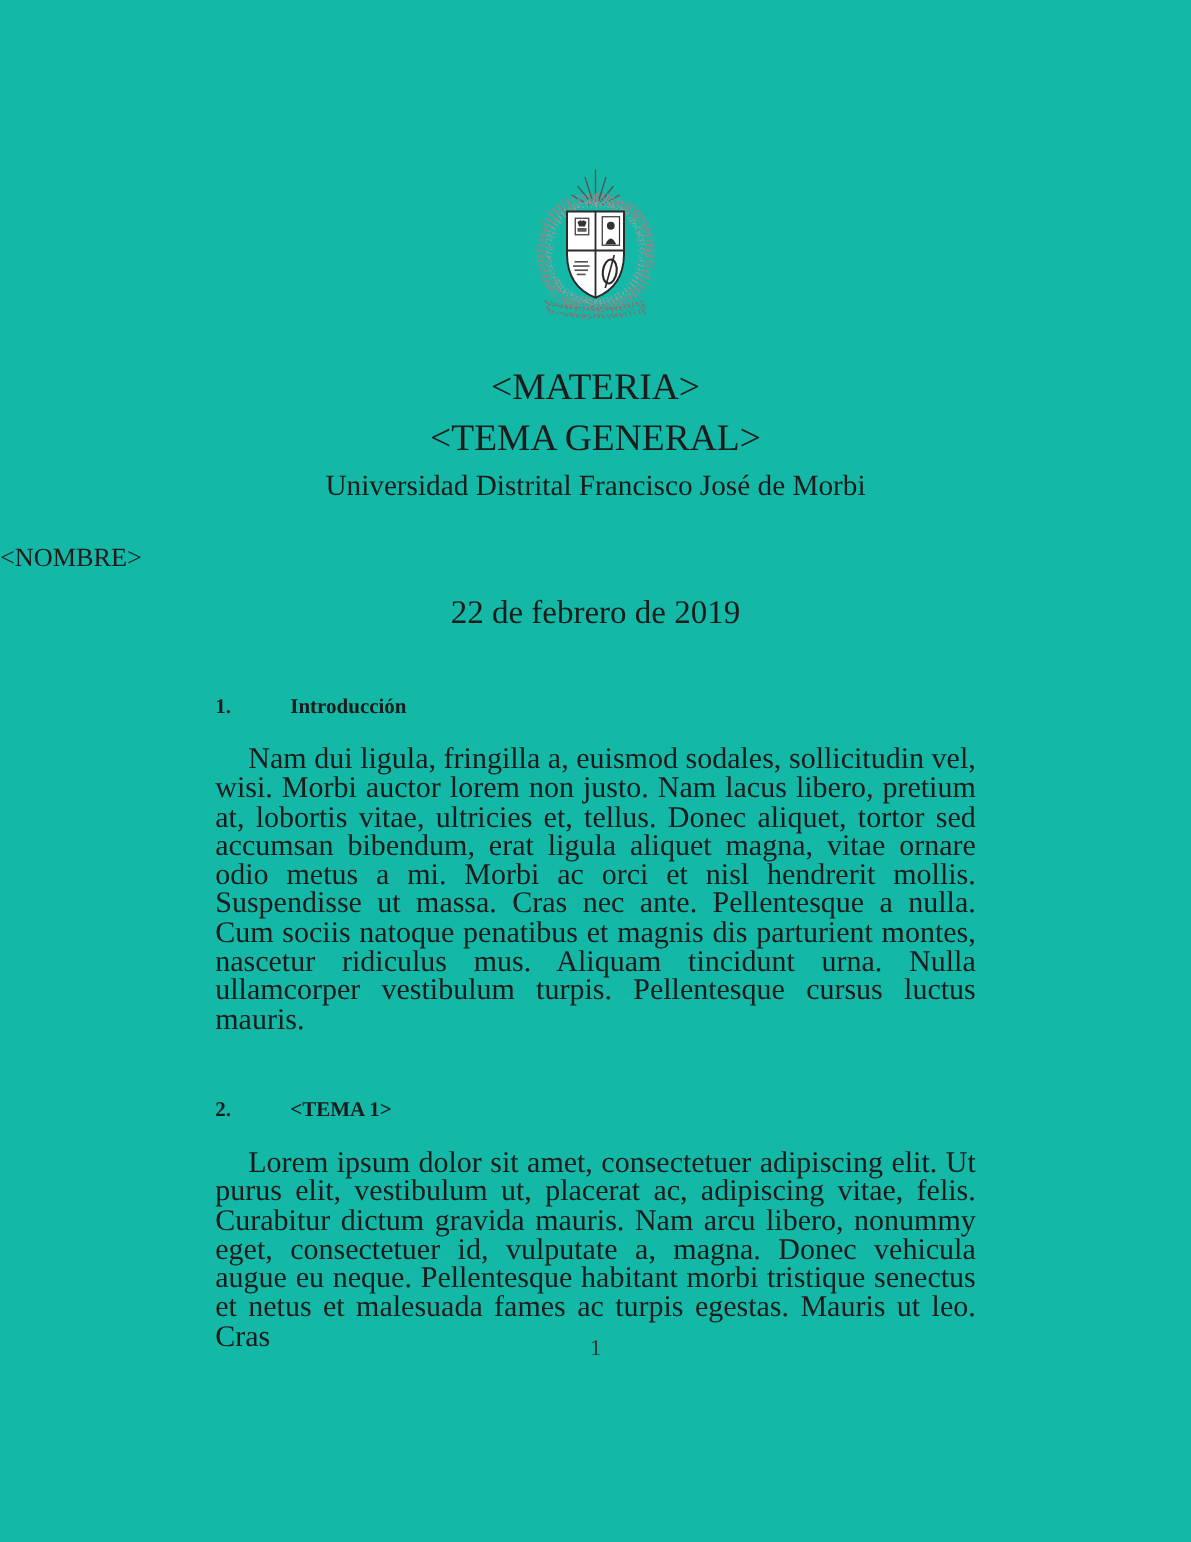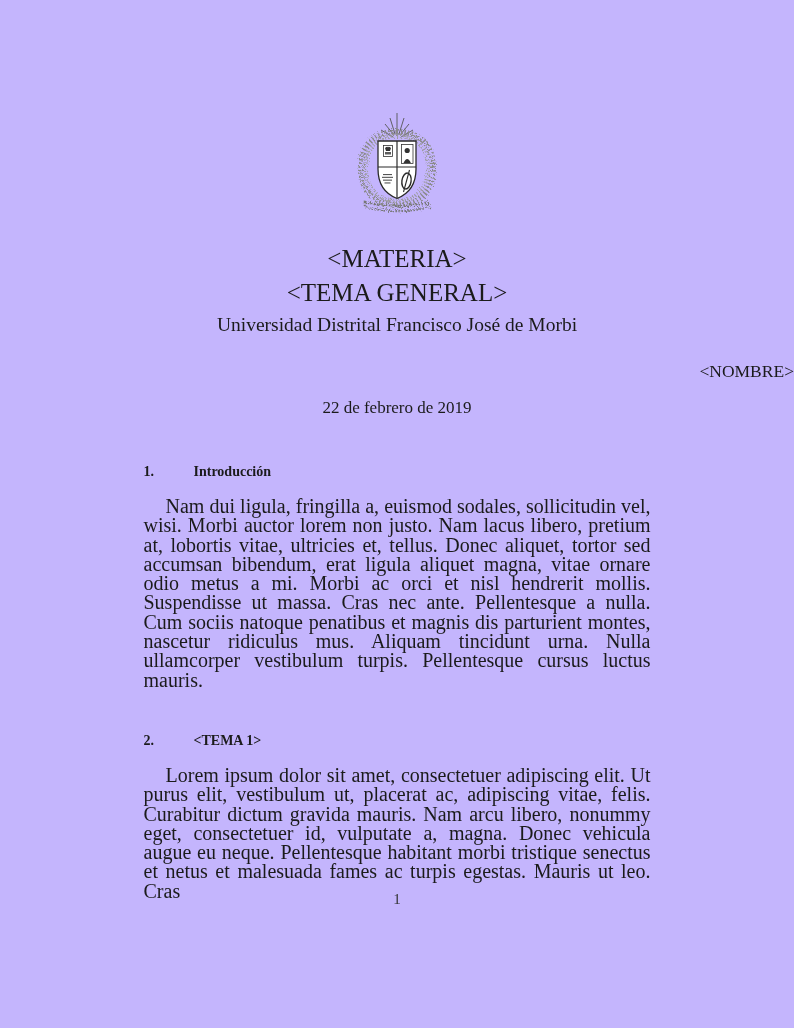"<MATERIA>" .page { background: #c4b5fd -> #14b8a6 }
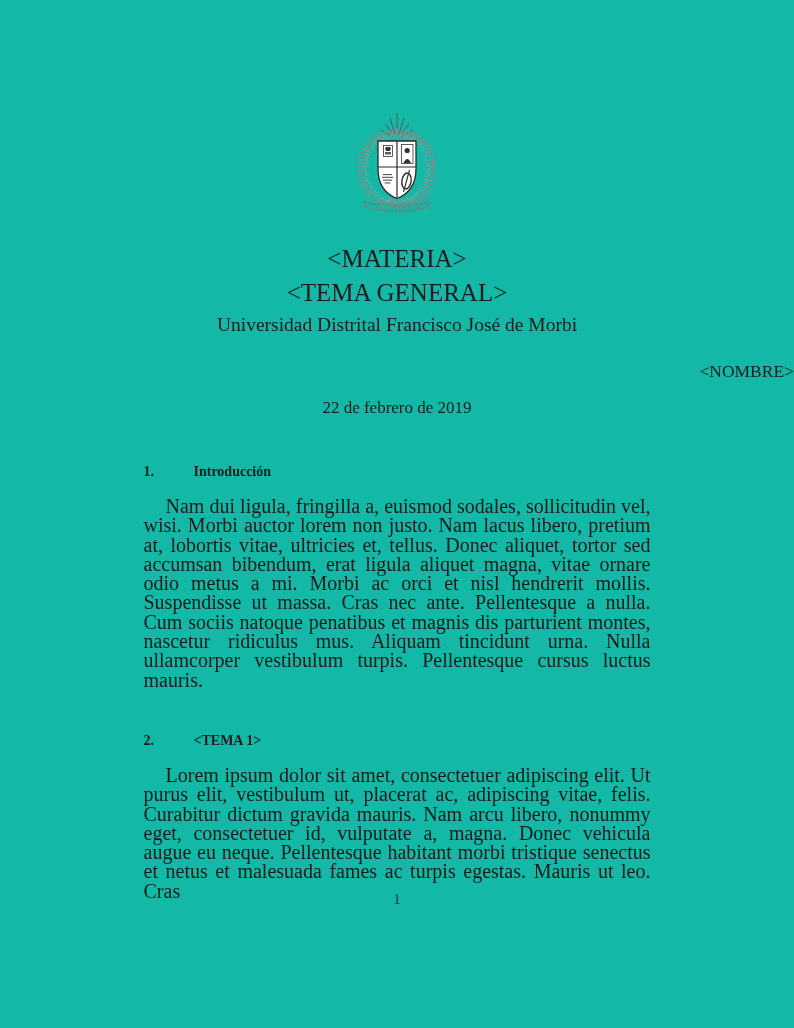"<NOMBRE>" .author-block { text-align: right -> left }
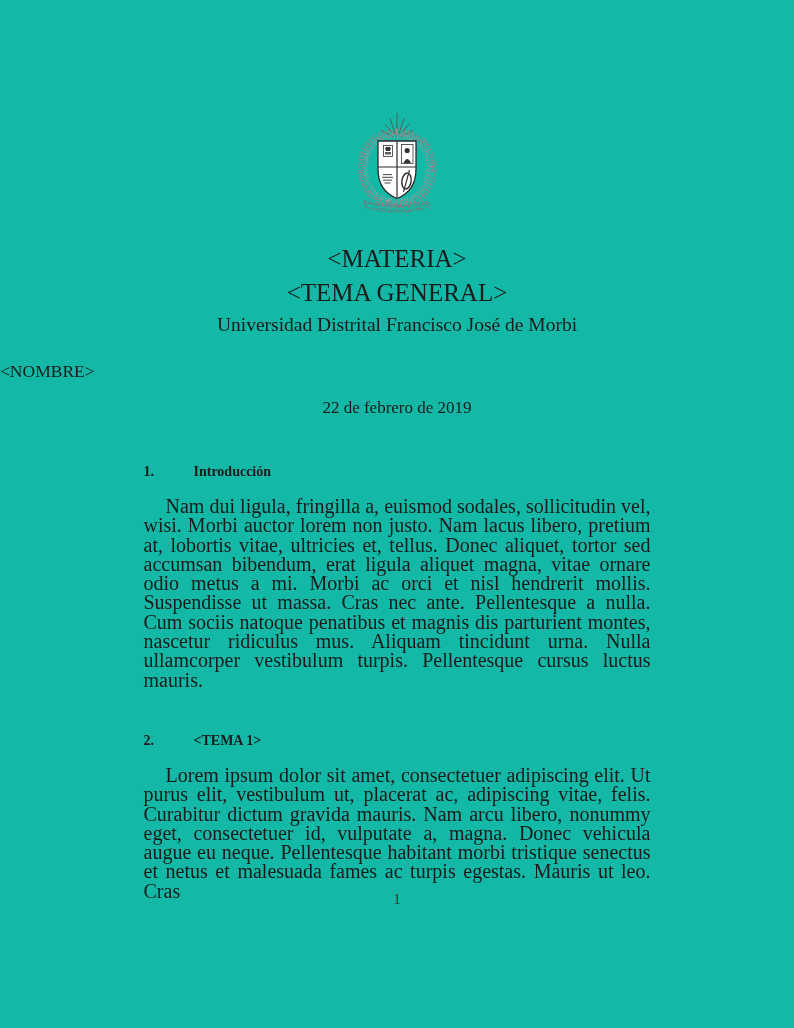"22 de febrero de 2019" .date-line { font-size: 17px -> 22px }
